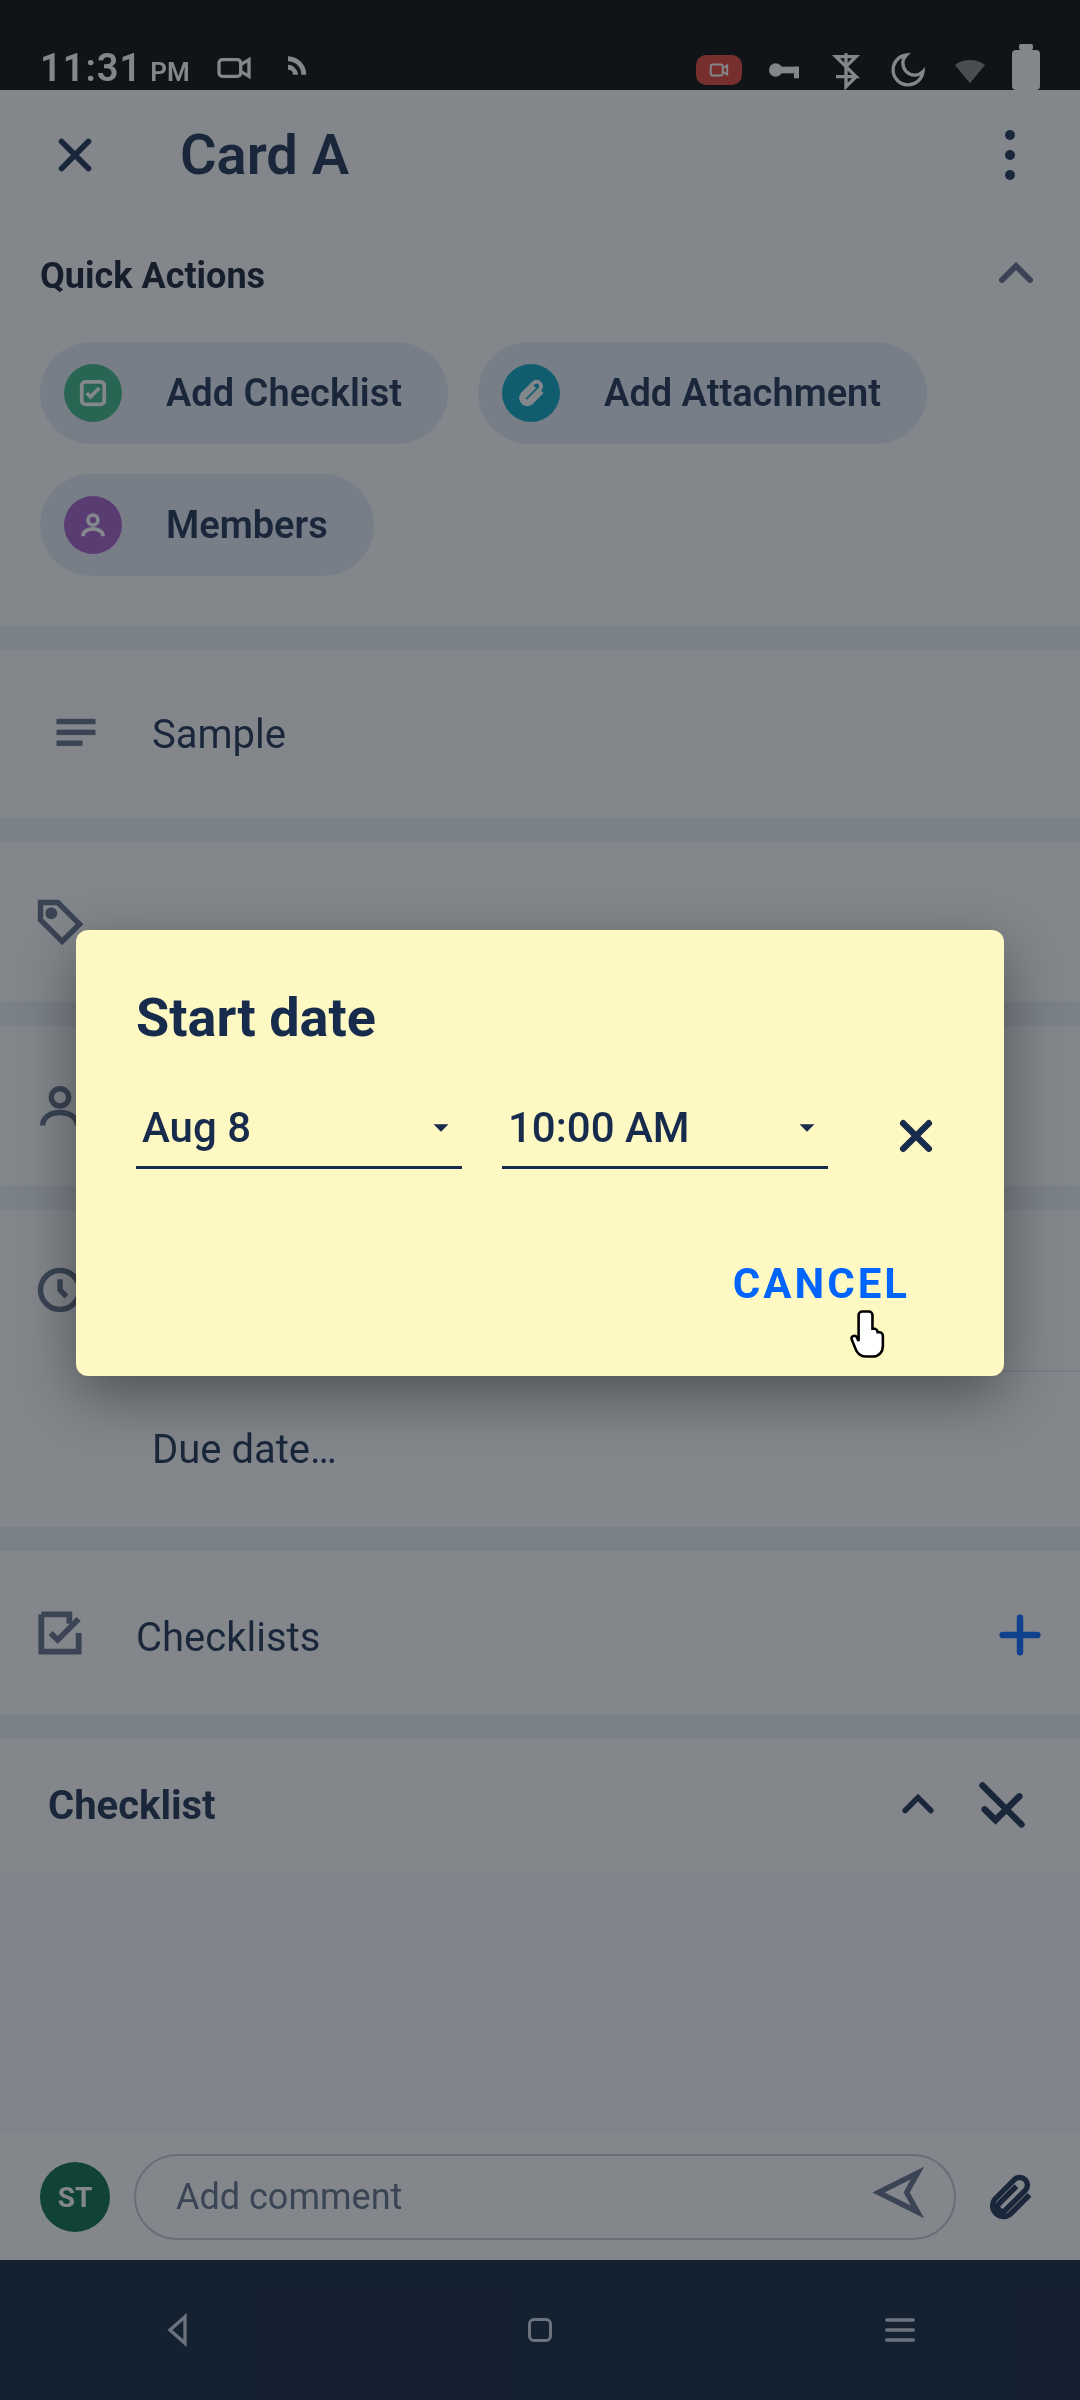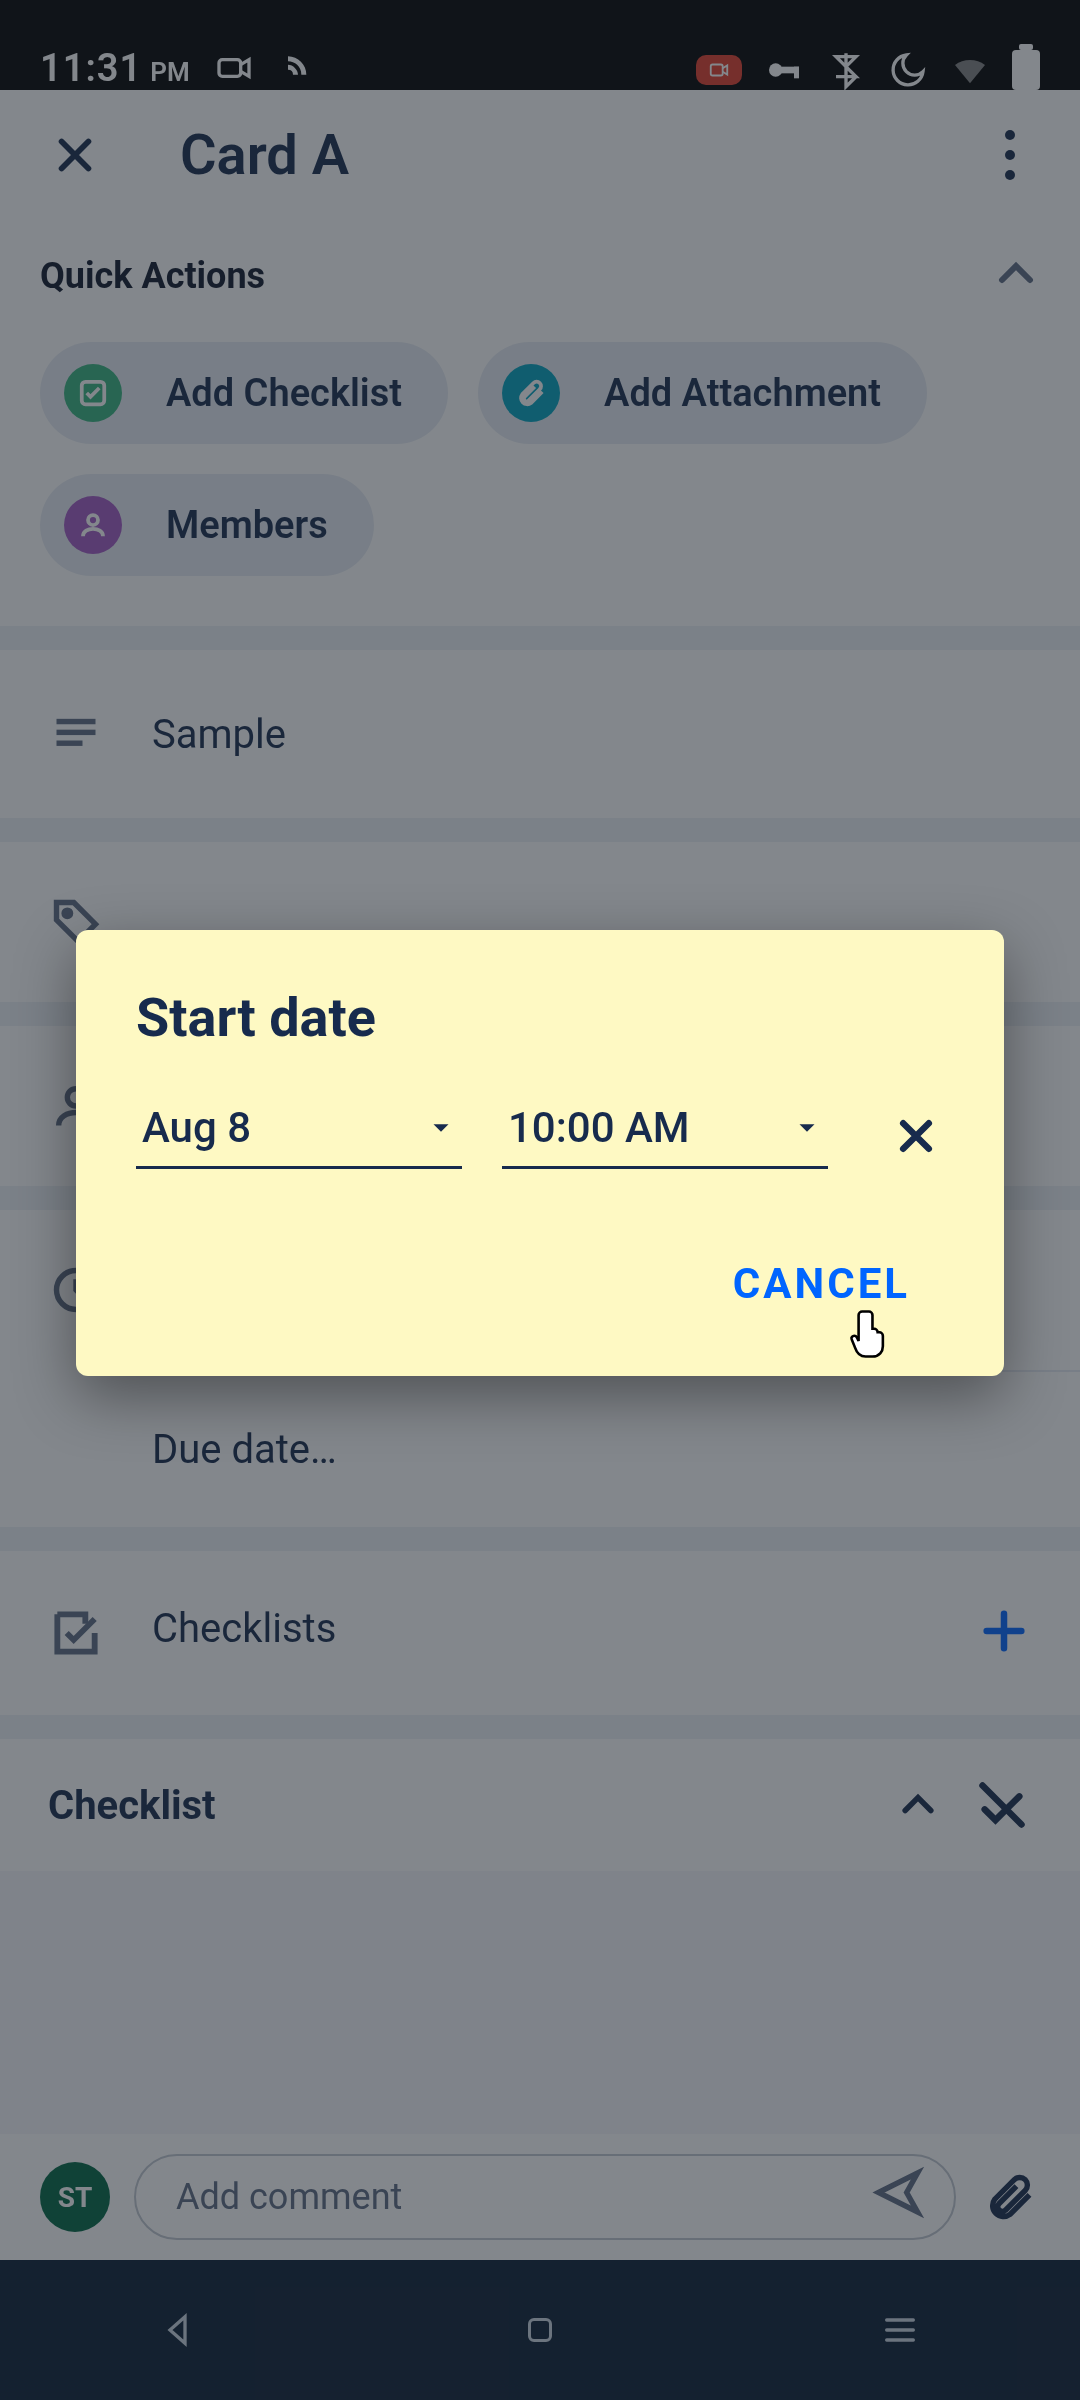"Due date…" .row { align-items: flex-start -> flex-end; padding: 54px 48px -> 54px 32px }
